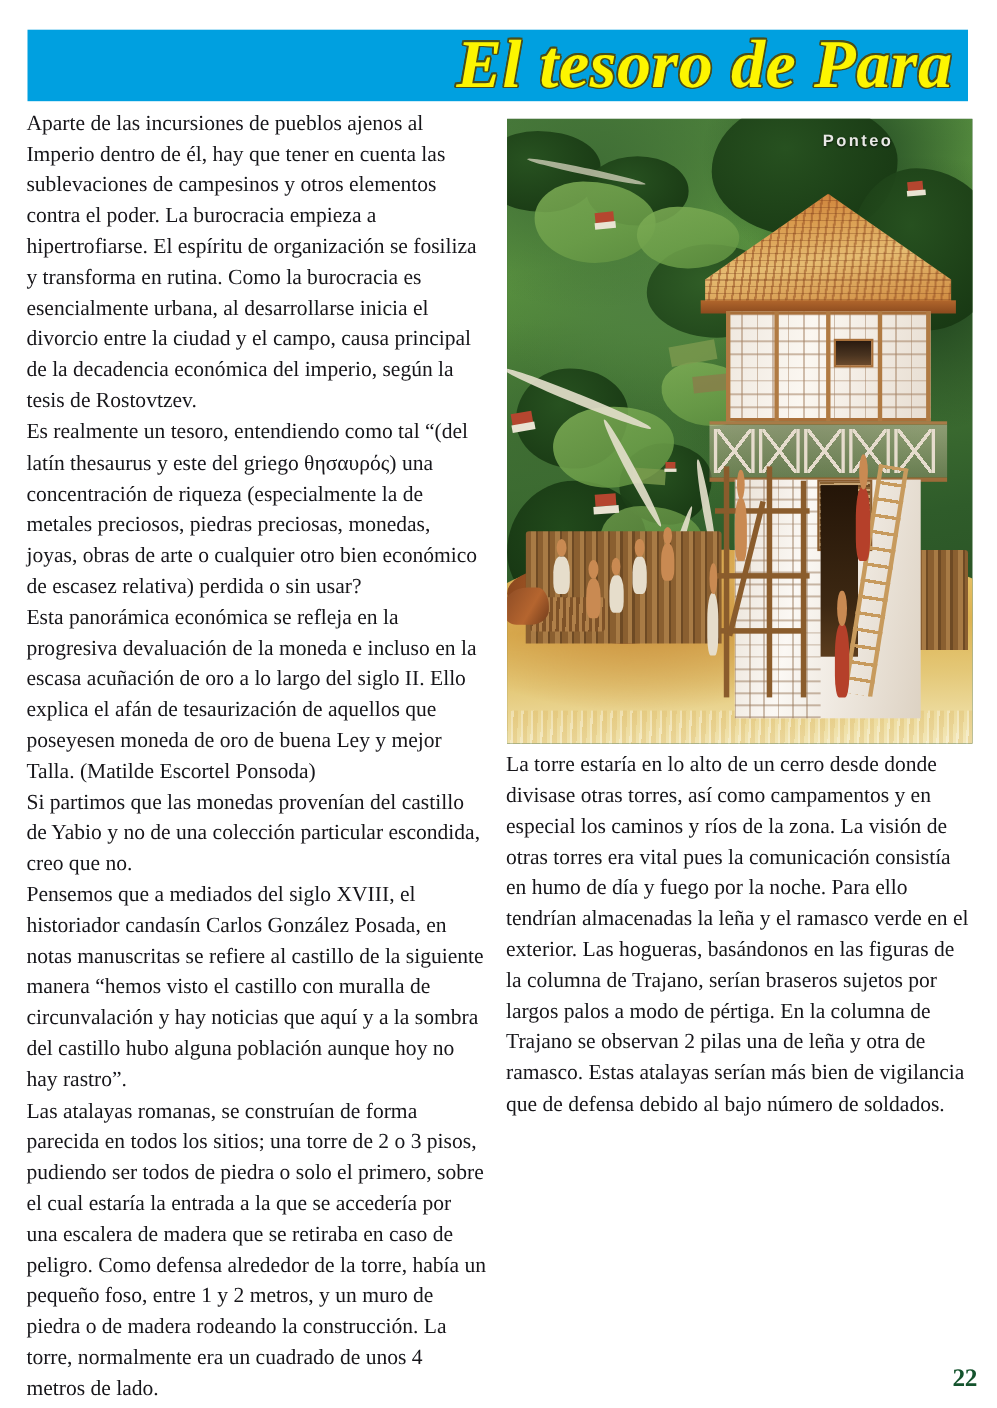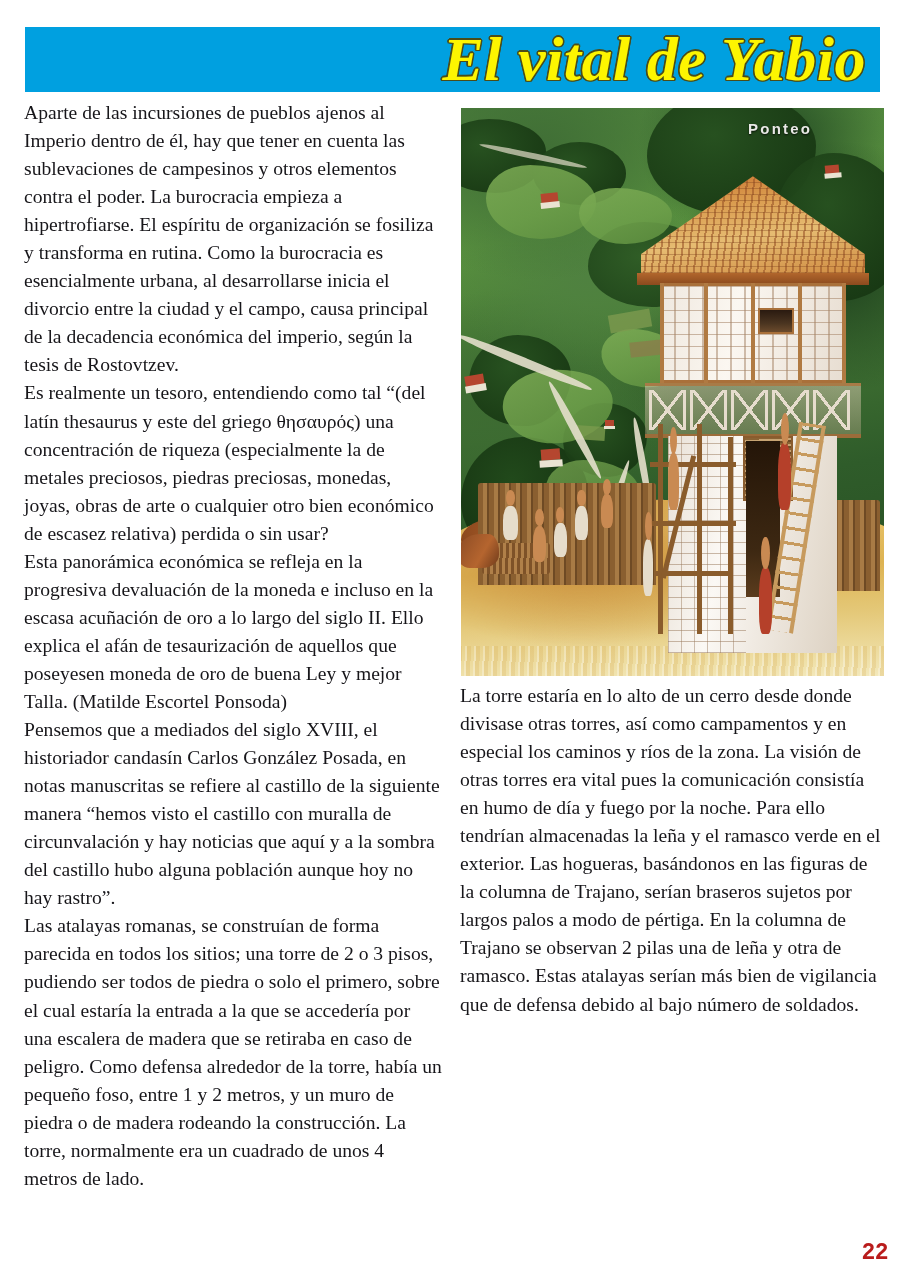"El vital de Yabio" div.title-text { text: vital de Yabio -> tesoro de Para }
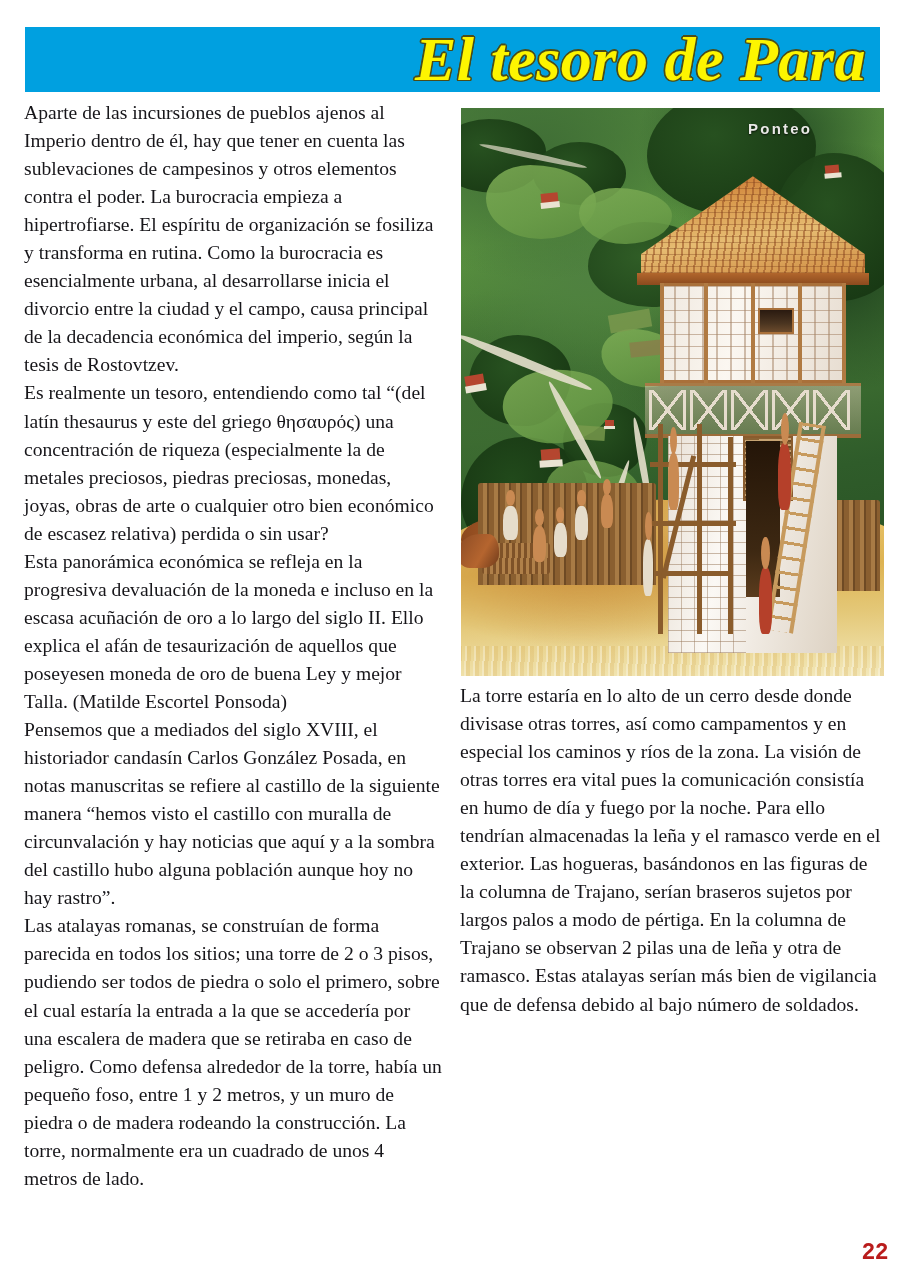"Si partimos que las monedas" p { html: none -> <p>Si partimos que las monedas provenían del castillo de Yabio y no de una colección particular escondida, creo que no.</p> }
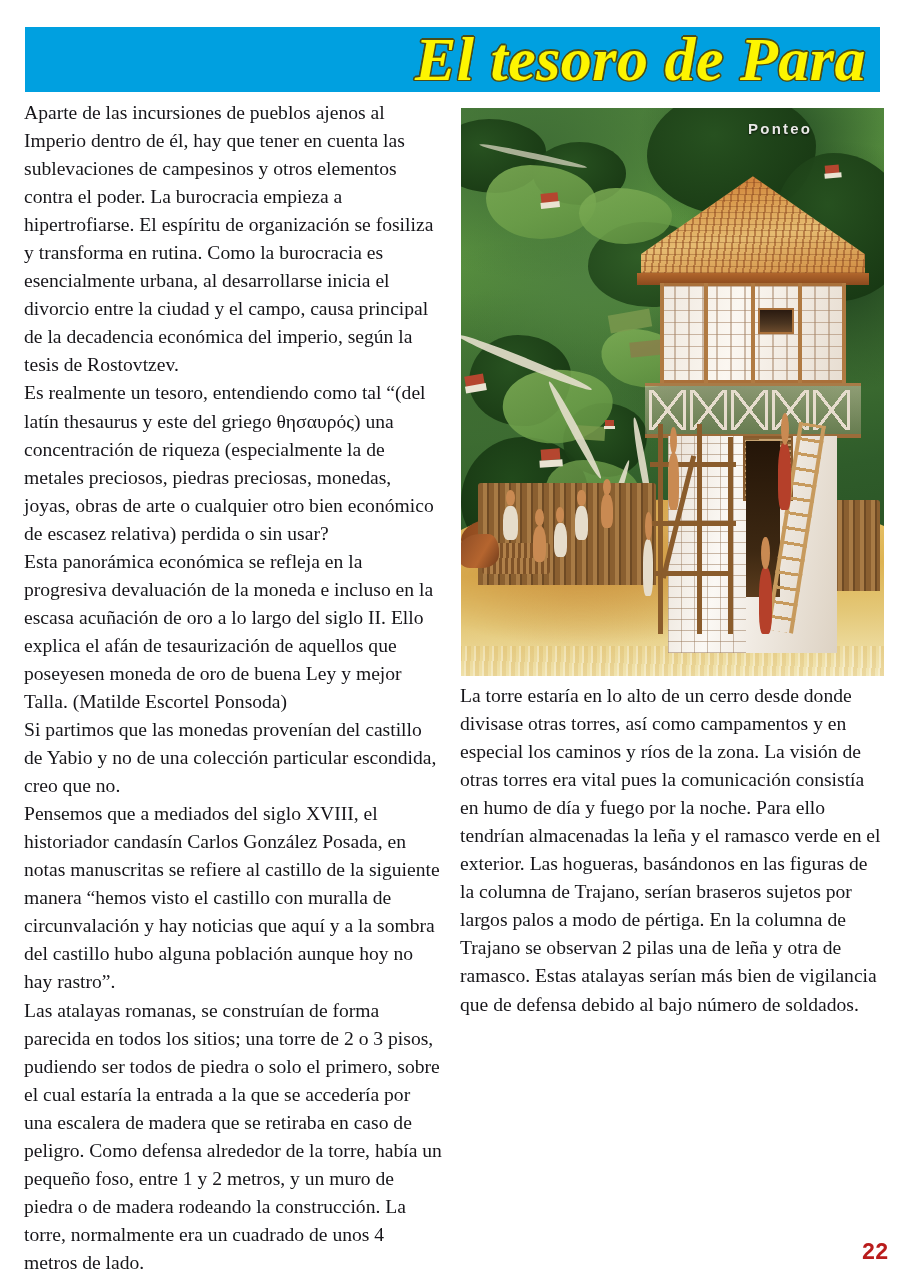"22" .page-number { color: #b91c1c -> #14532d; font-family: Liberation Mono, monospace -> Liberation Serif, serif }
